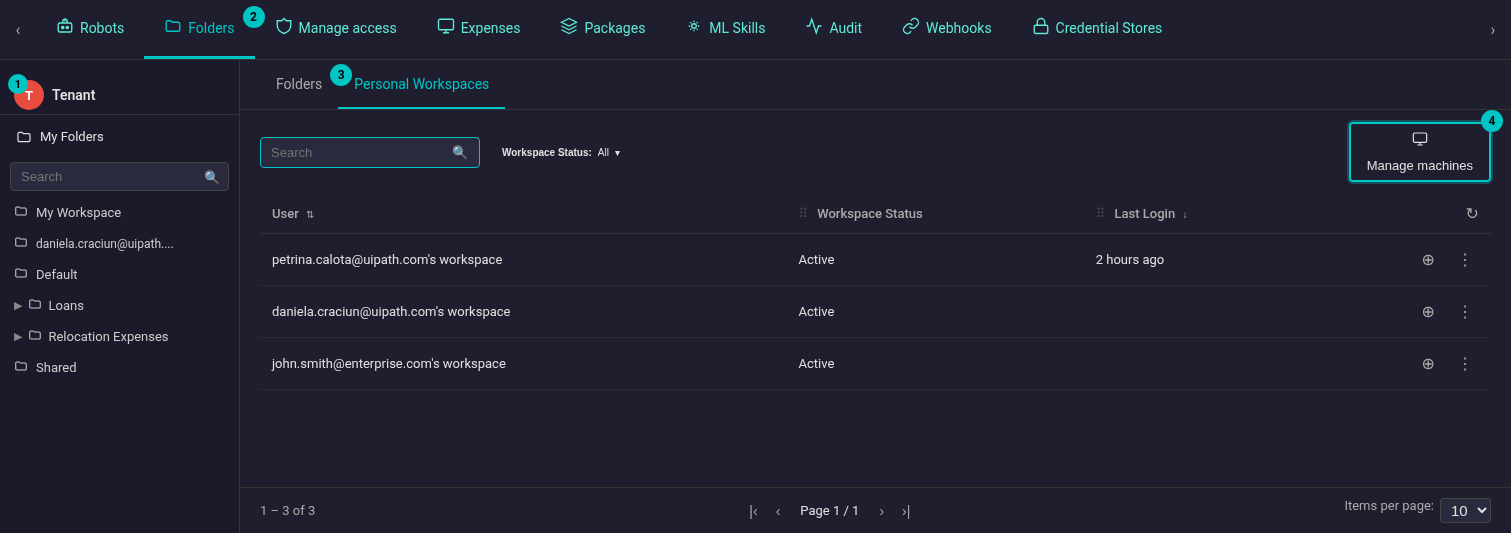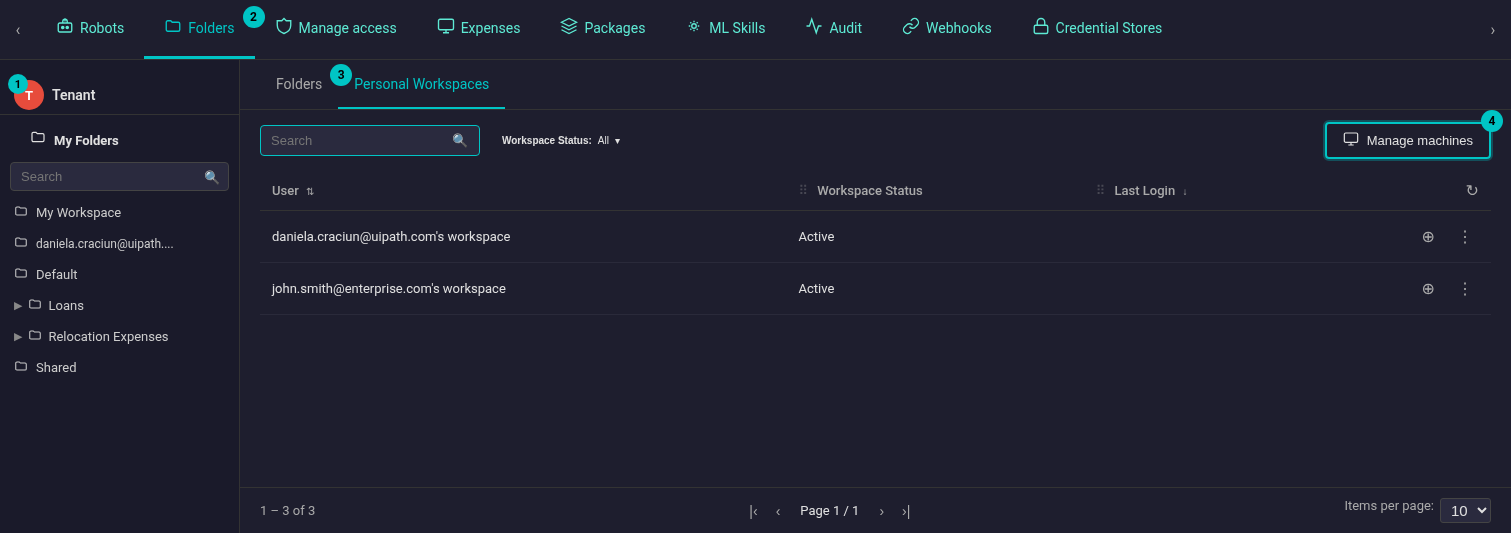"My Folders" .sidebar-section-header { align-items: flex-end -> flex-start; font-weight: bold -> none; padding: 8px 30px -> 8px 16px }
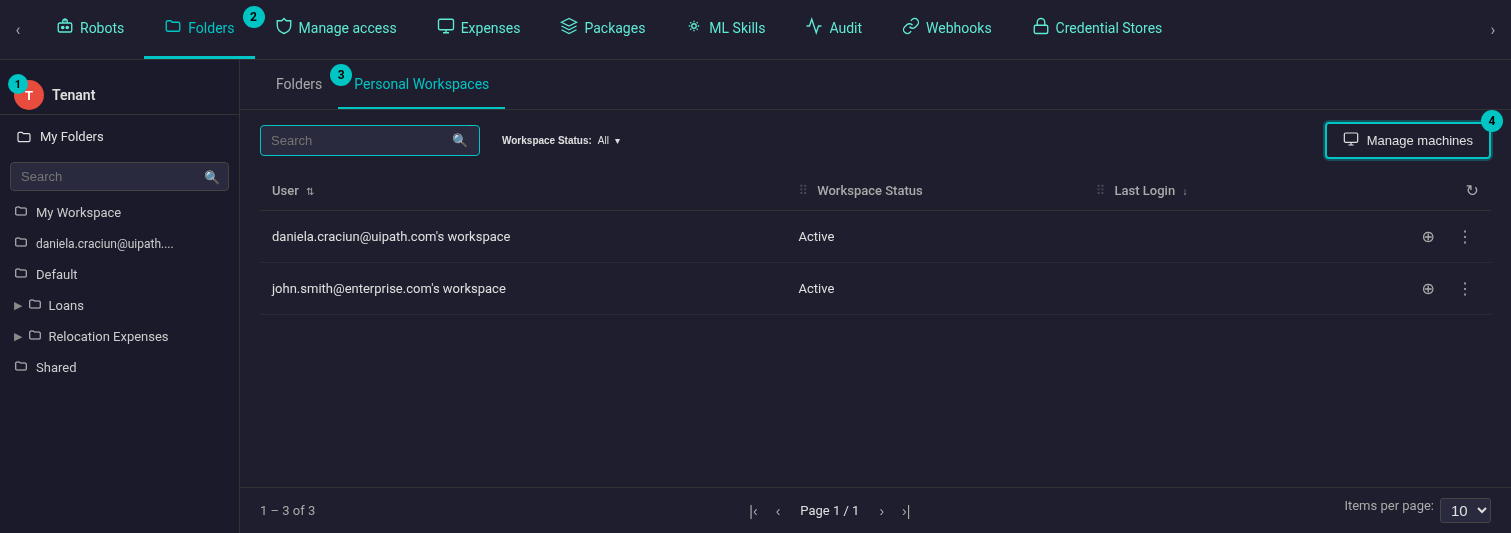"Manage machines" .manage-machines-btn { flex-direction: none -> column }
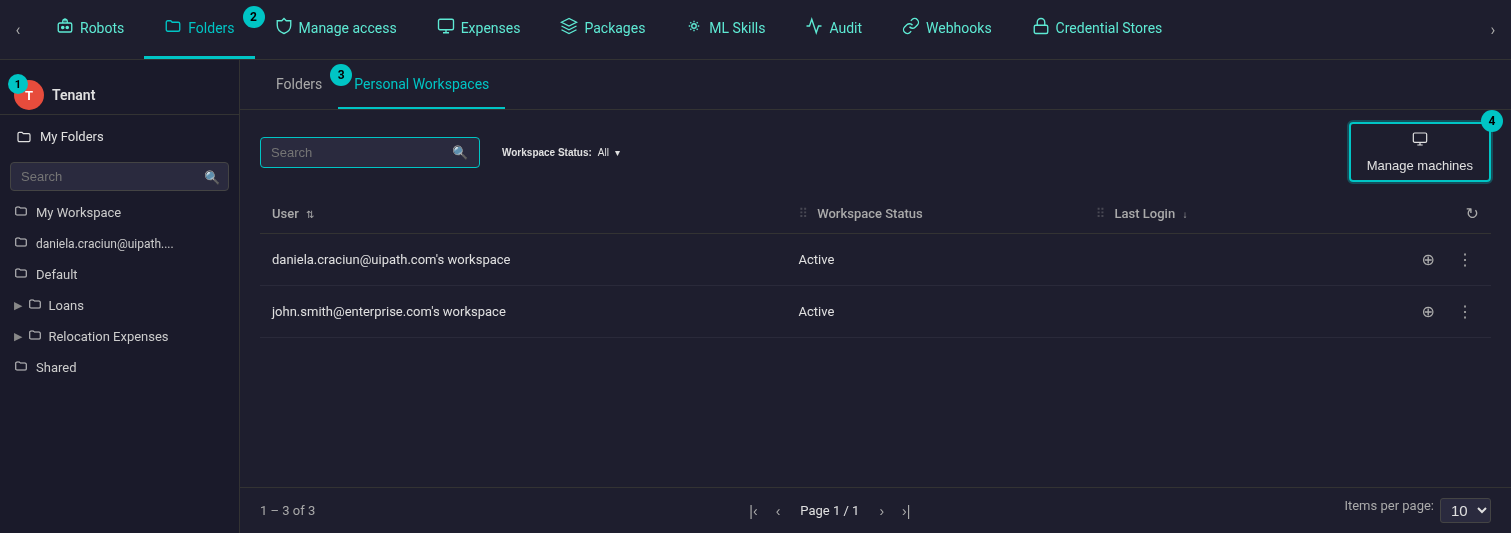"petrina.calota@uipath.com's workspace" tr { html: none -> <tr> <td>petrina.calota@uipath.com's workspace</td> <td>Active</td> <td>2 hours ago</td> <td> <div> <button>⊕</button> <button>⋮</button> </div> </td> </tr> }
